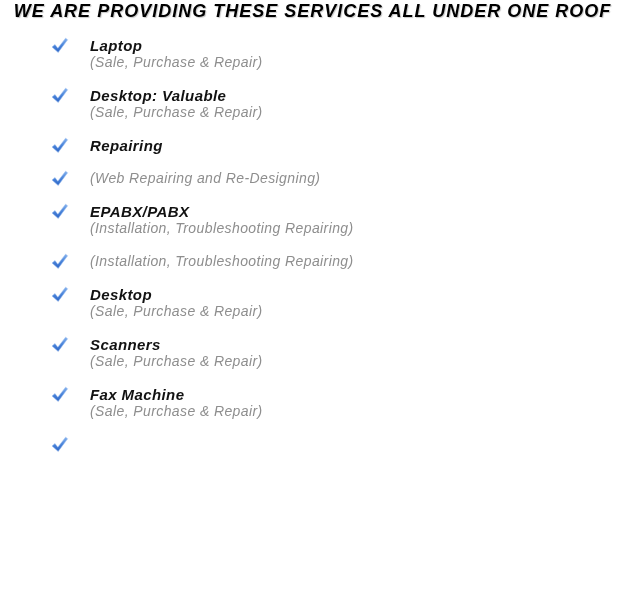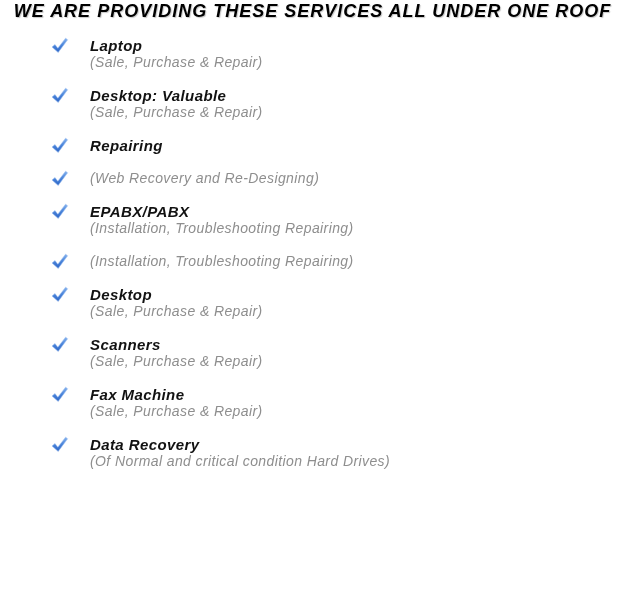"(Web Recovery and Re-Designing)" span.service-detail { text: Recovery -> Repairing }
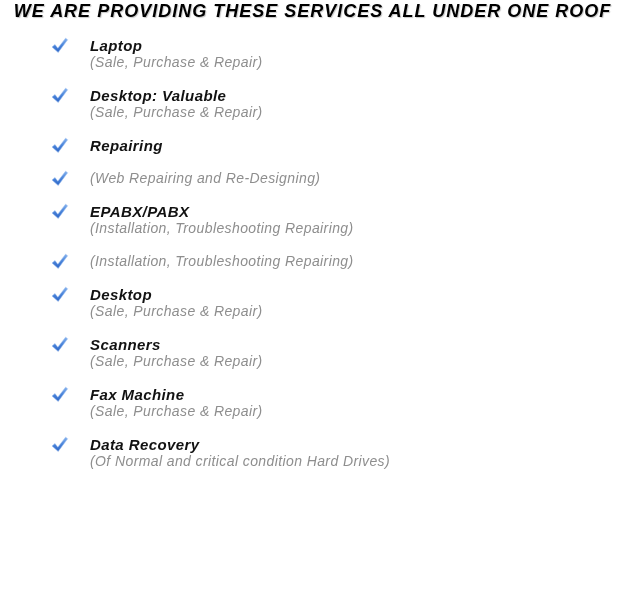"Data Recovery" div.service-text { html: <div> <span>Data Recovery</span> <span>(Of Normal and critical condition Hard Drives)</span> </div> -> none }
